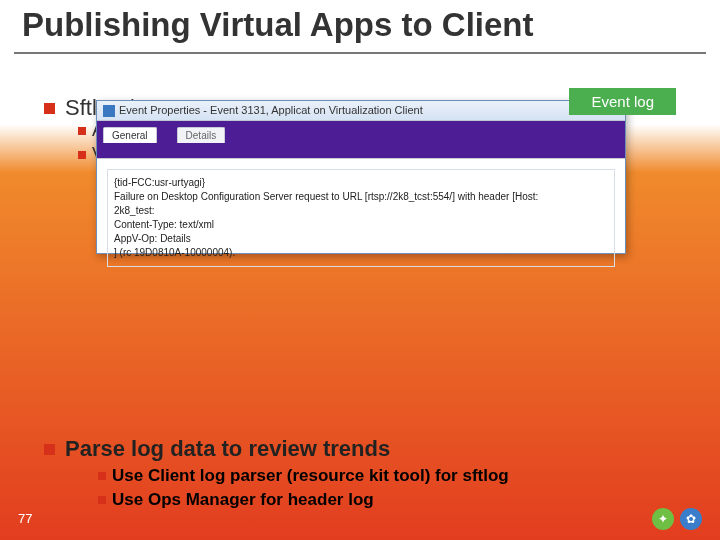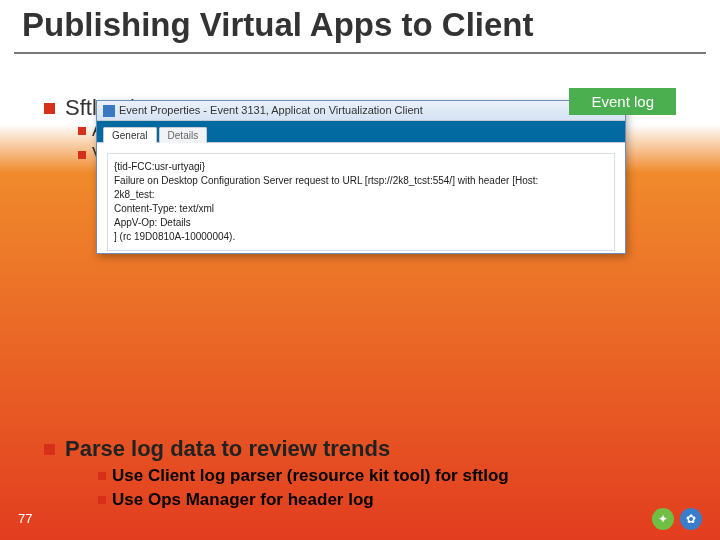"General" .tabs { background: #0369a1 -> #4c1d95; gap: 2px -> 20px; padding: 5px 6px 0 6px -> 5px 6px 16px 6px }
